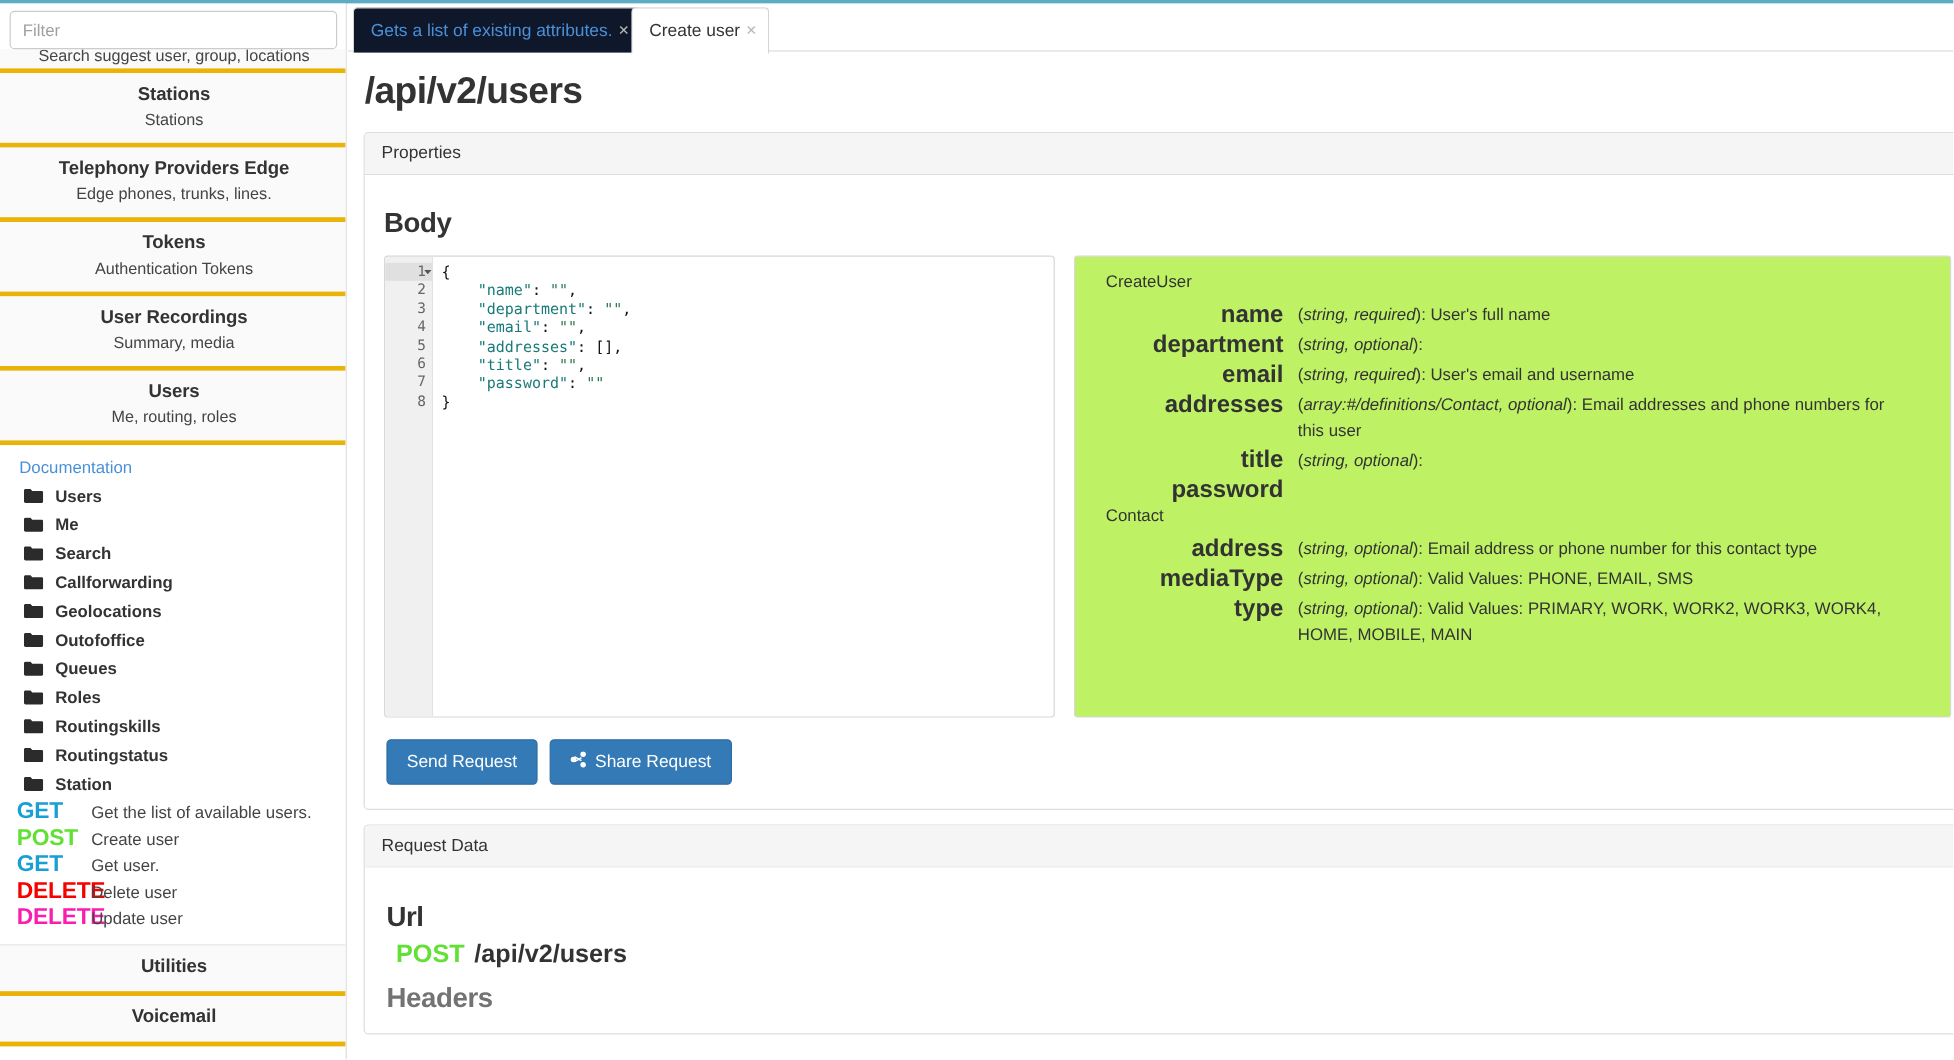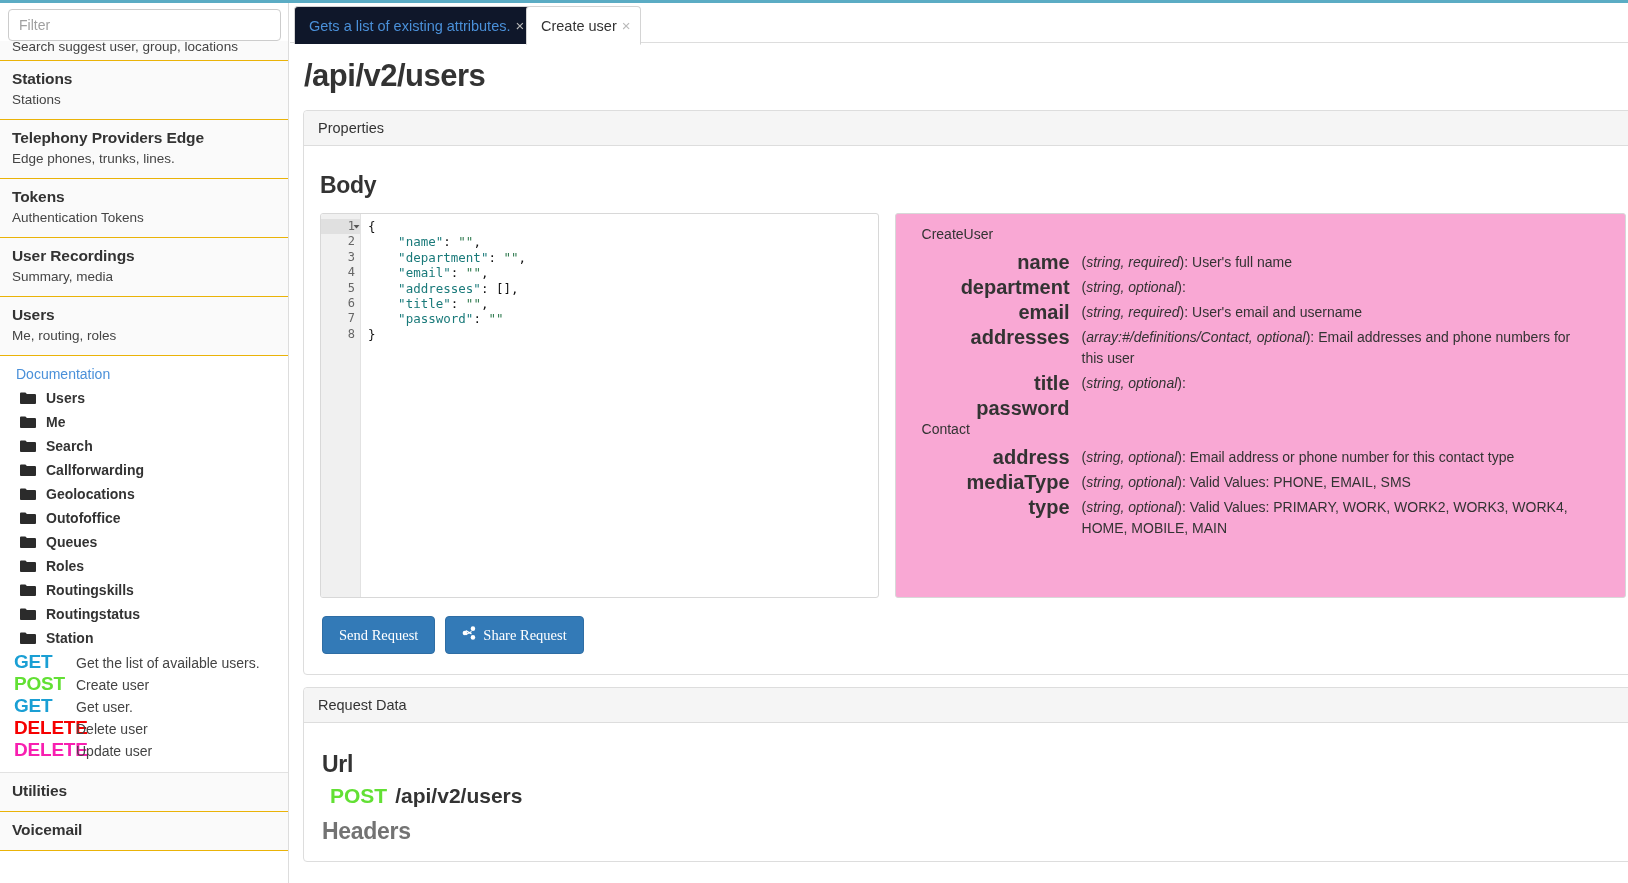"Search suggest user, group, locations" .nav-item { border-bottom: 1px solid #eab308 -> 4px solid #eab308; text-align: none -> center }
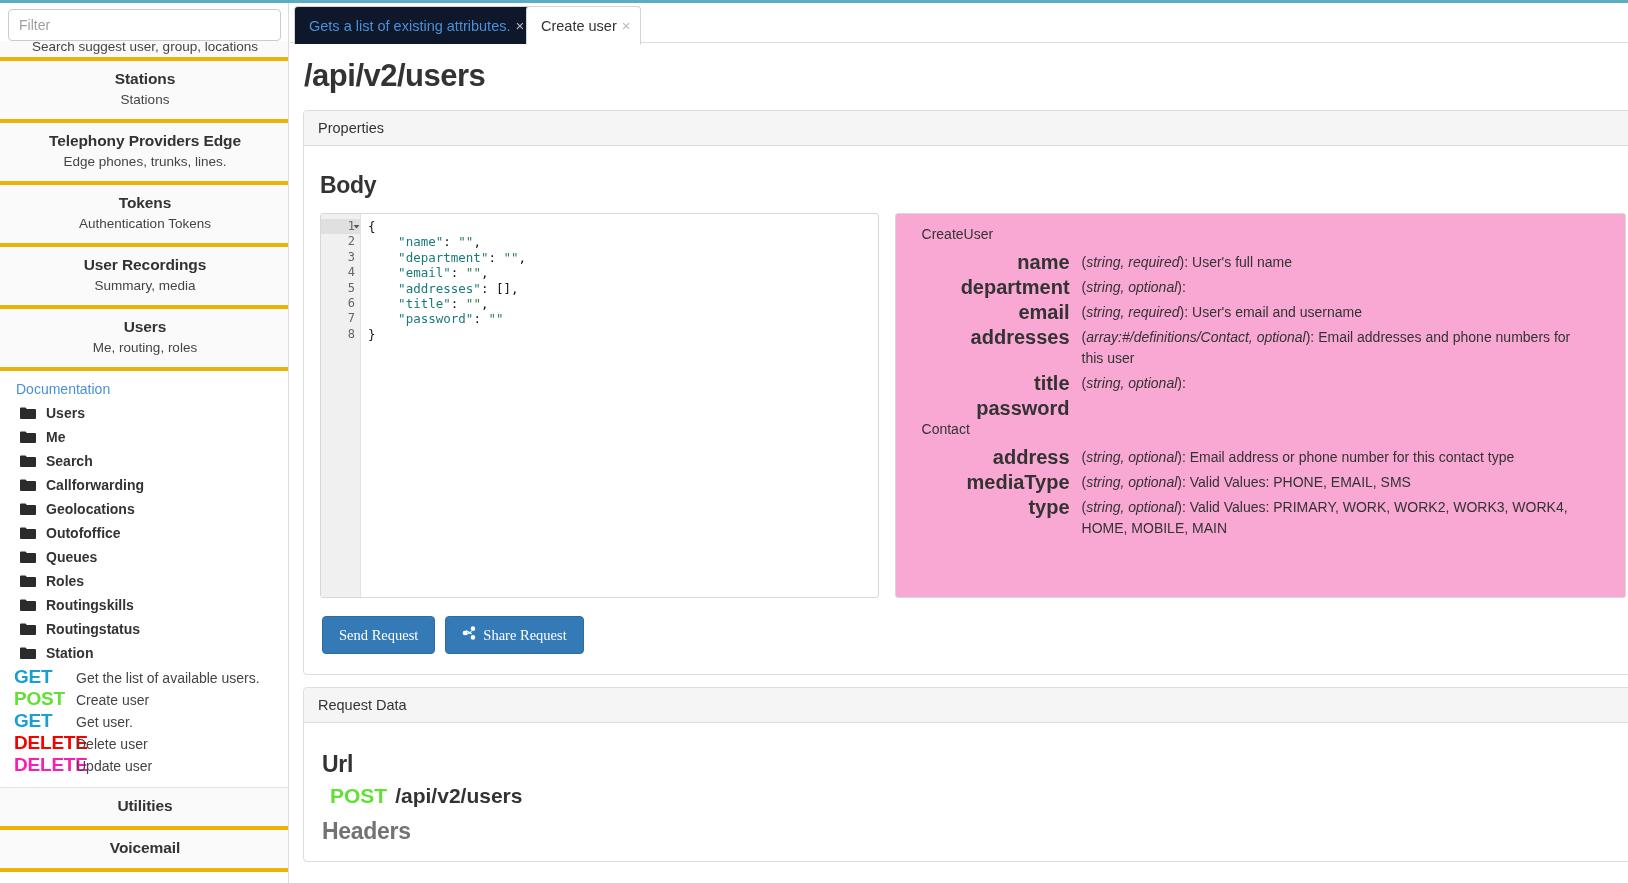"CreateUser" .docpane { background: #f9a8d4 -> #bef264 }
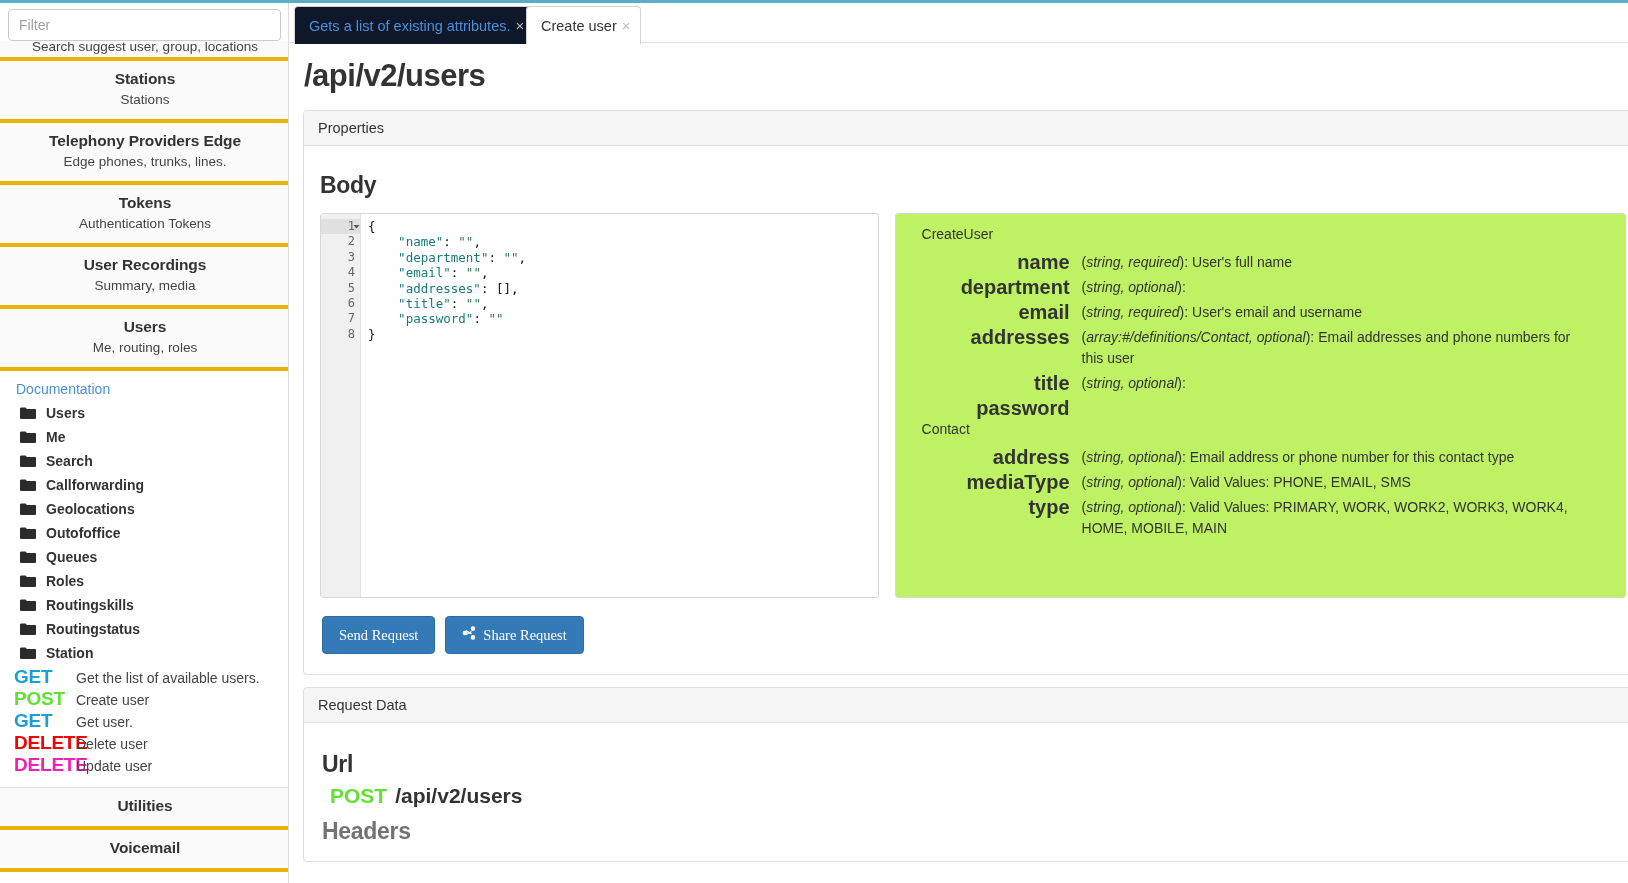"Send Request" .btn { font-family: Liberation Serif, serif -> Liberation Sans, sans-serif }
